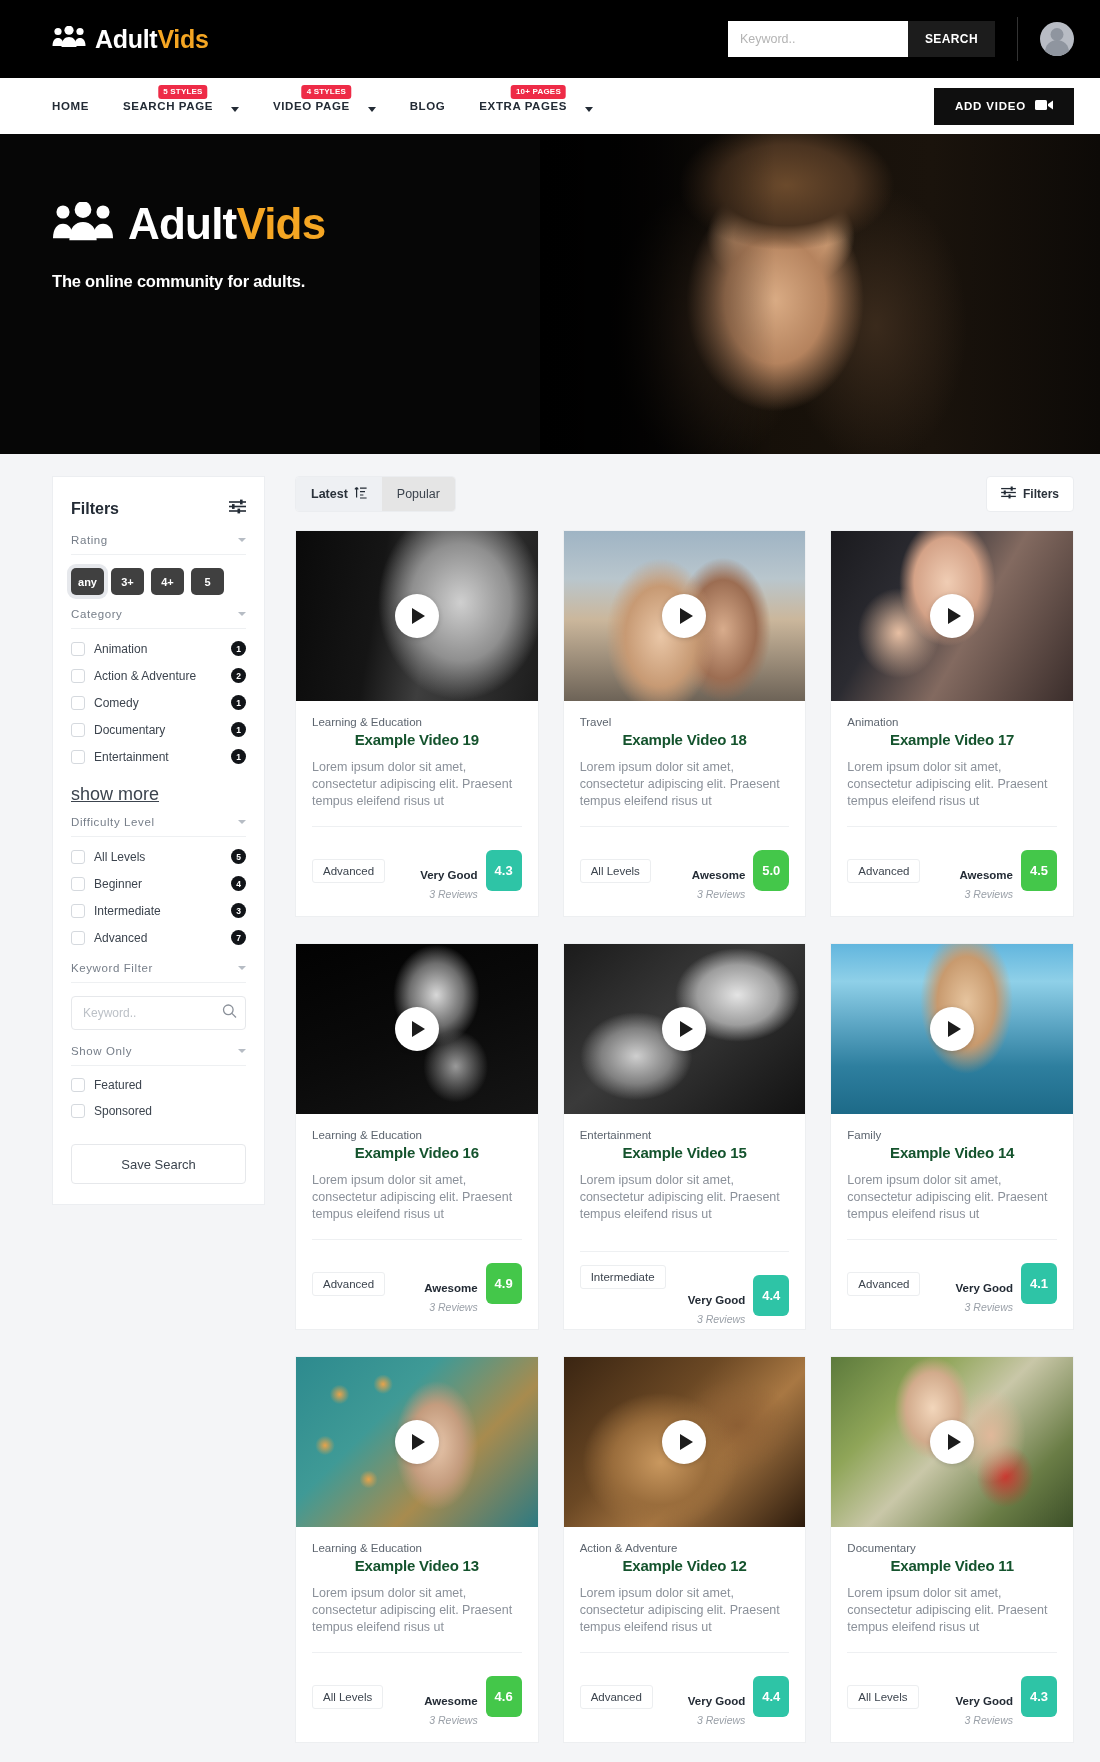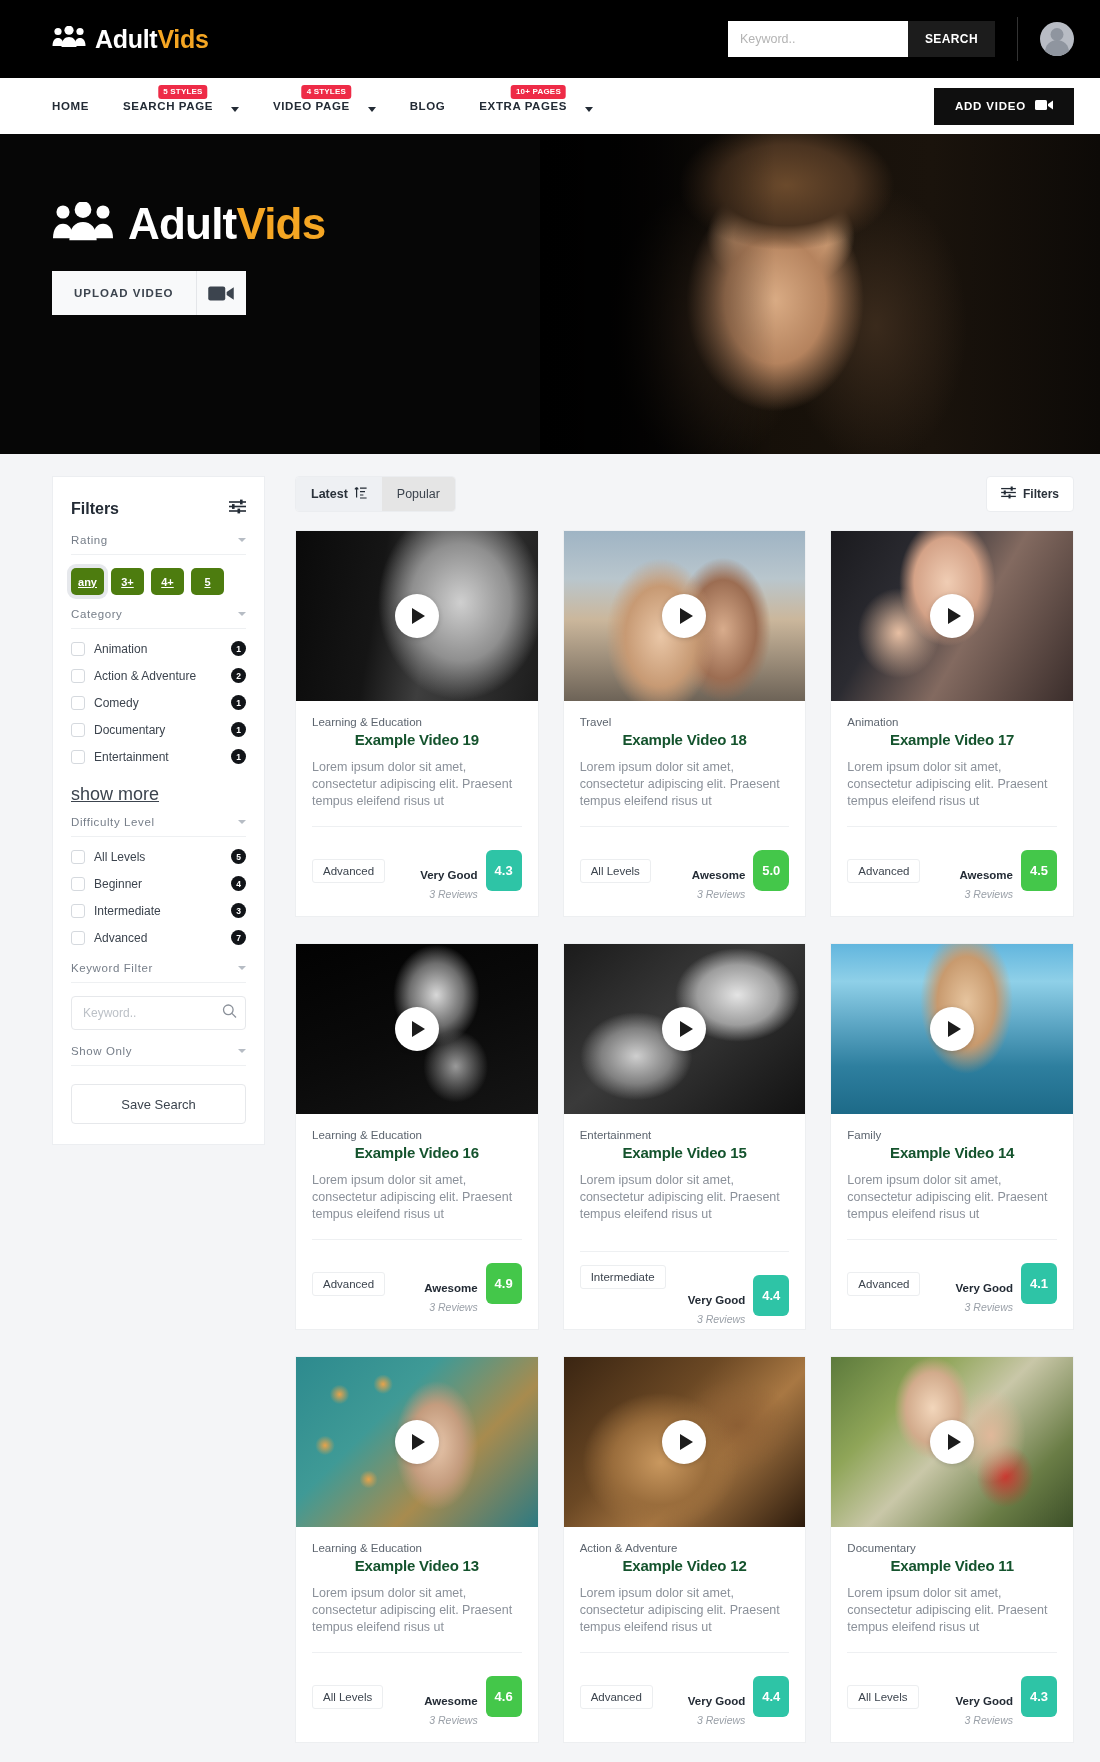"The online community for adults." div.hero-tag { html: none -> <div>The online community for adults.</div> }
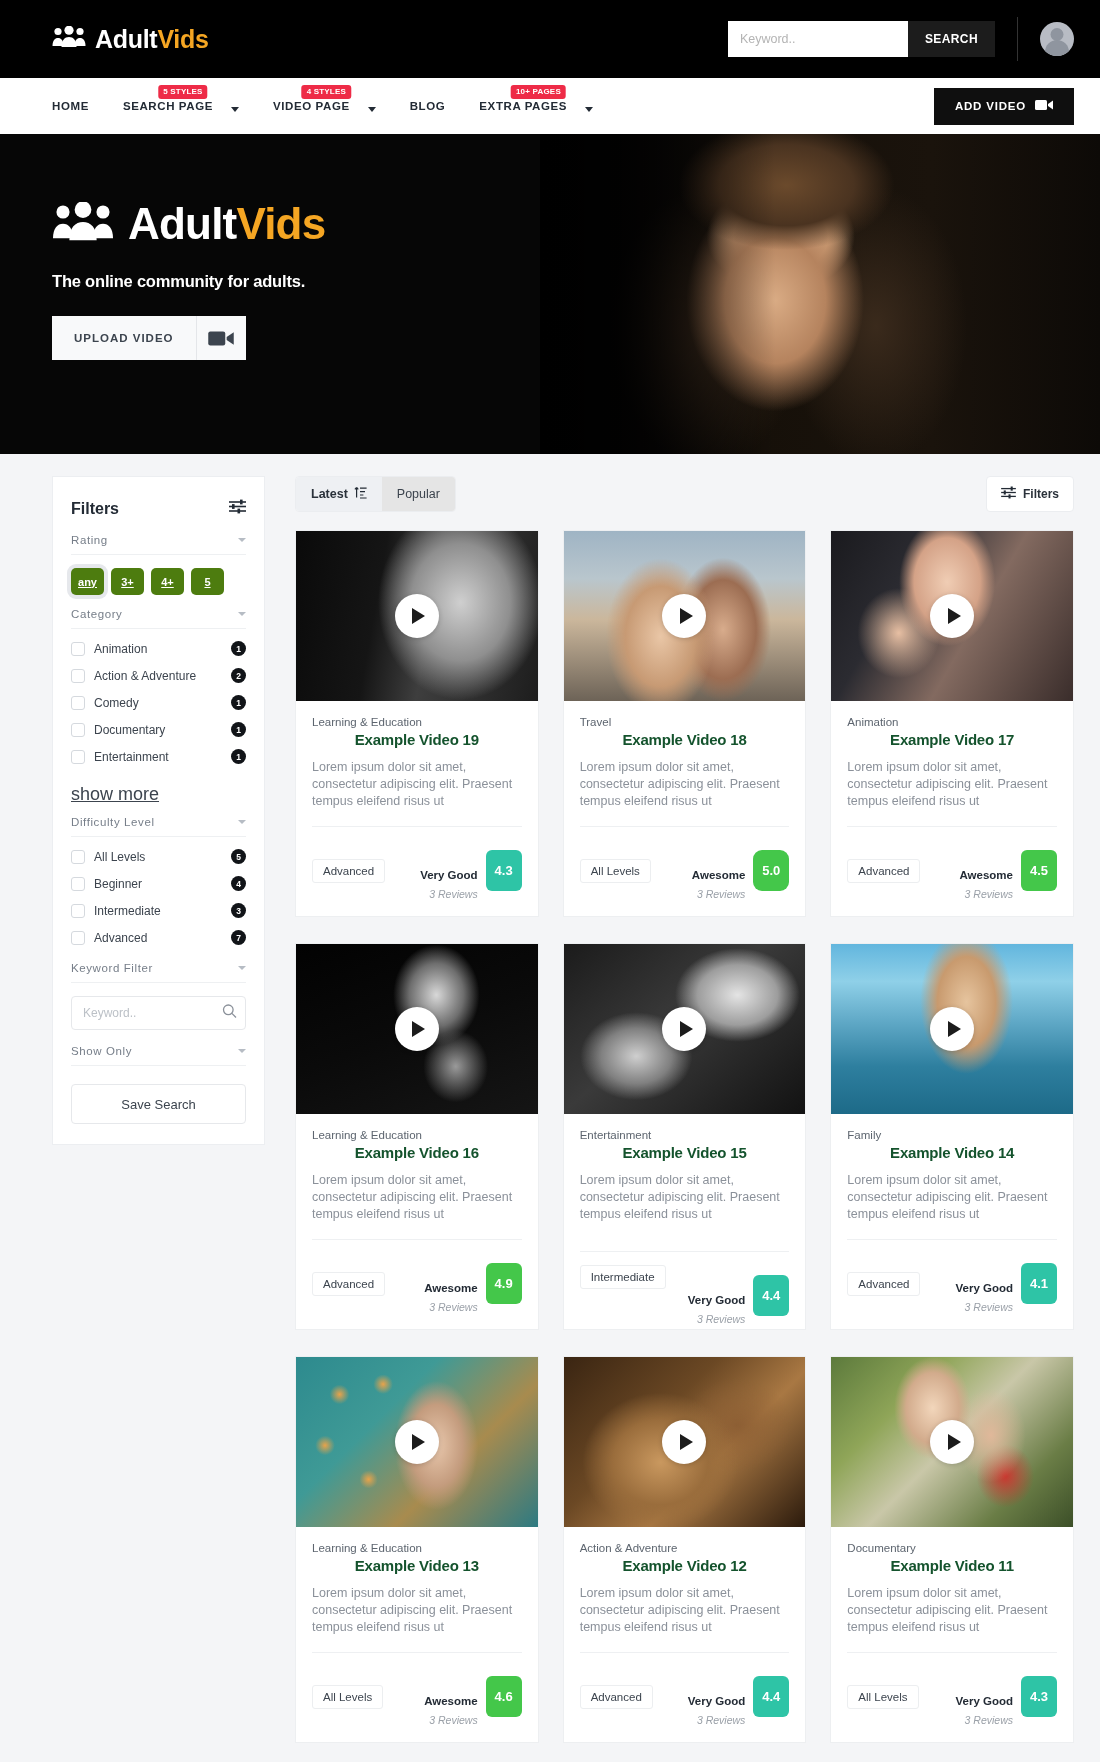"UPLOAD VIDEO" div.upload-btn { html: <div> <span>UPLOAD VIDEO</span> <span> <svg> <rect></rect> <path></path> </svg> </span> </div> -> none }
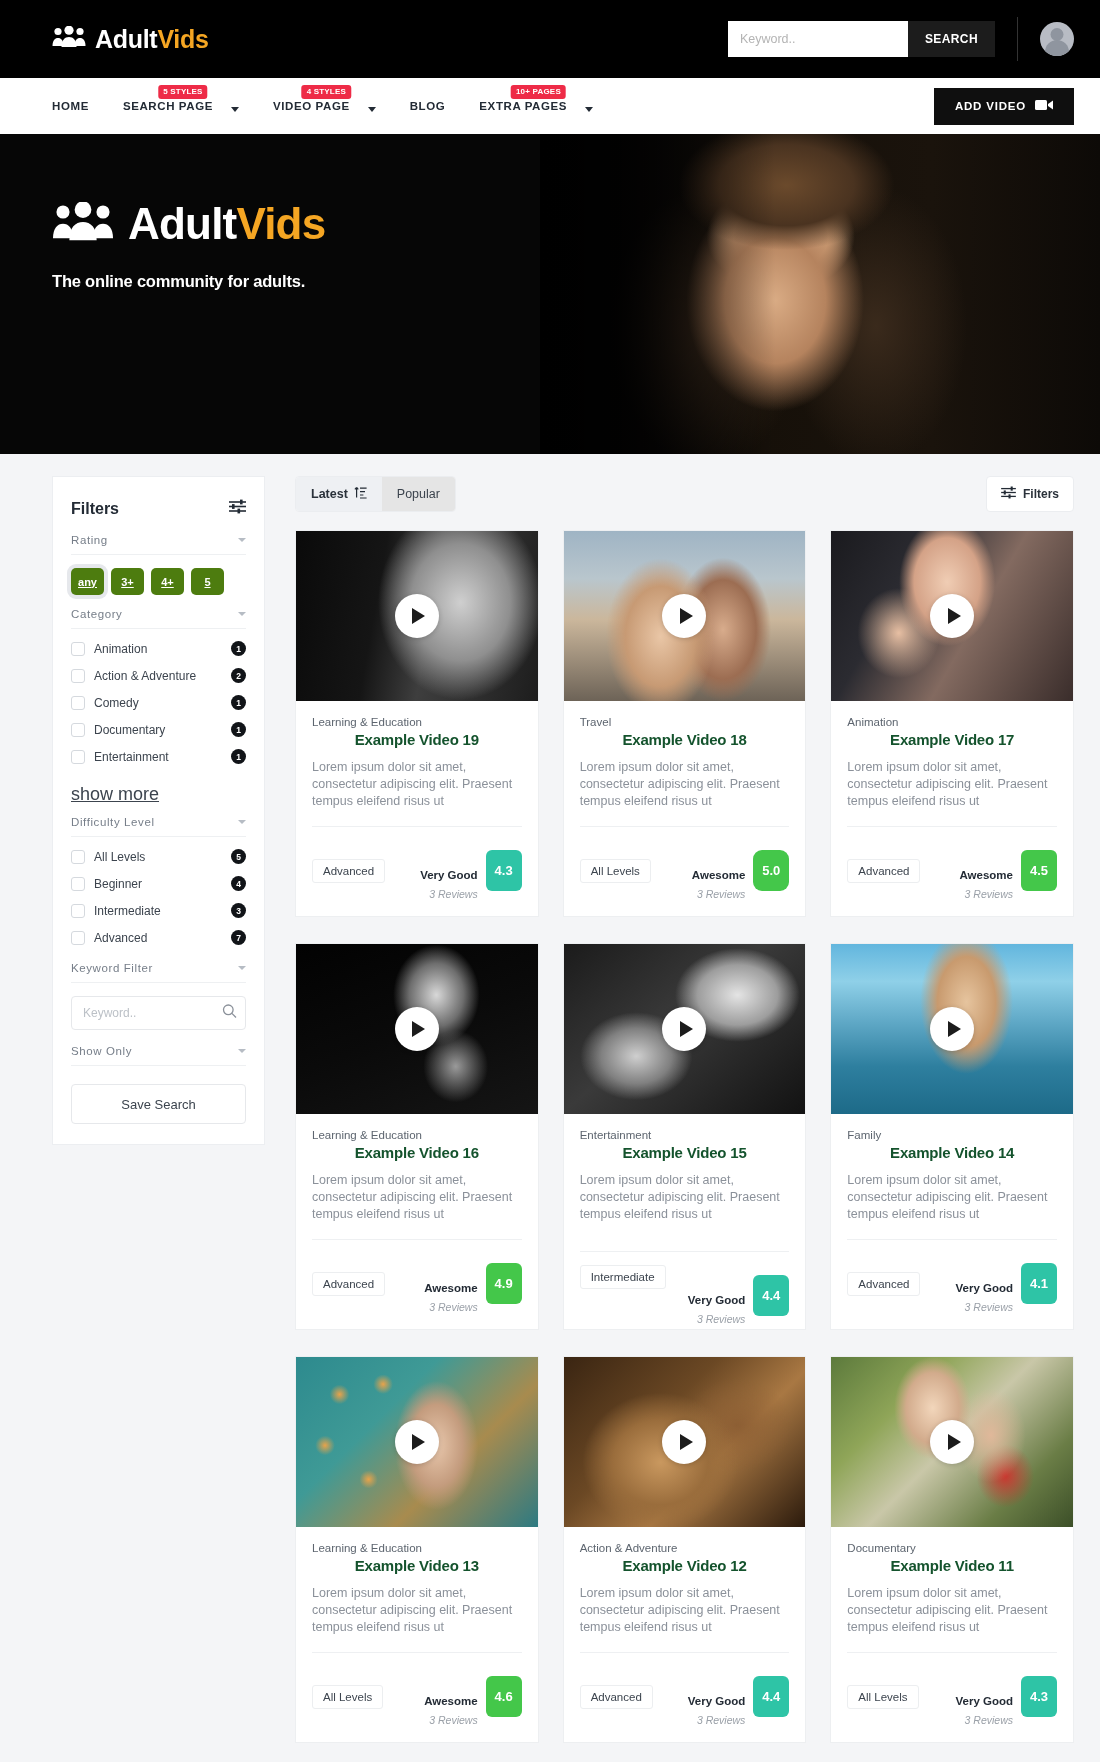"any" .pill { background: #4d7c0f -> #404040; text-decoration: underline -> none }
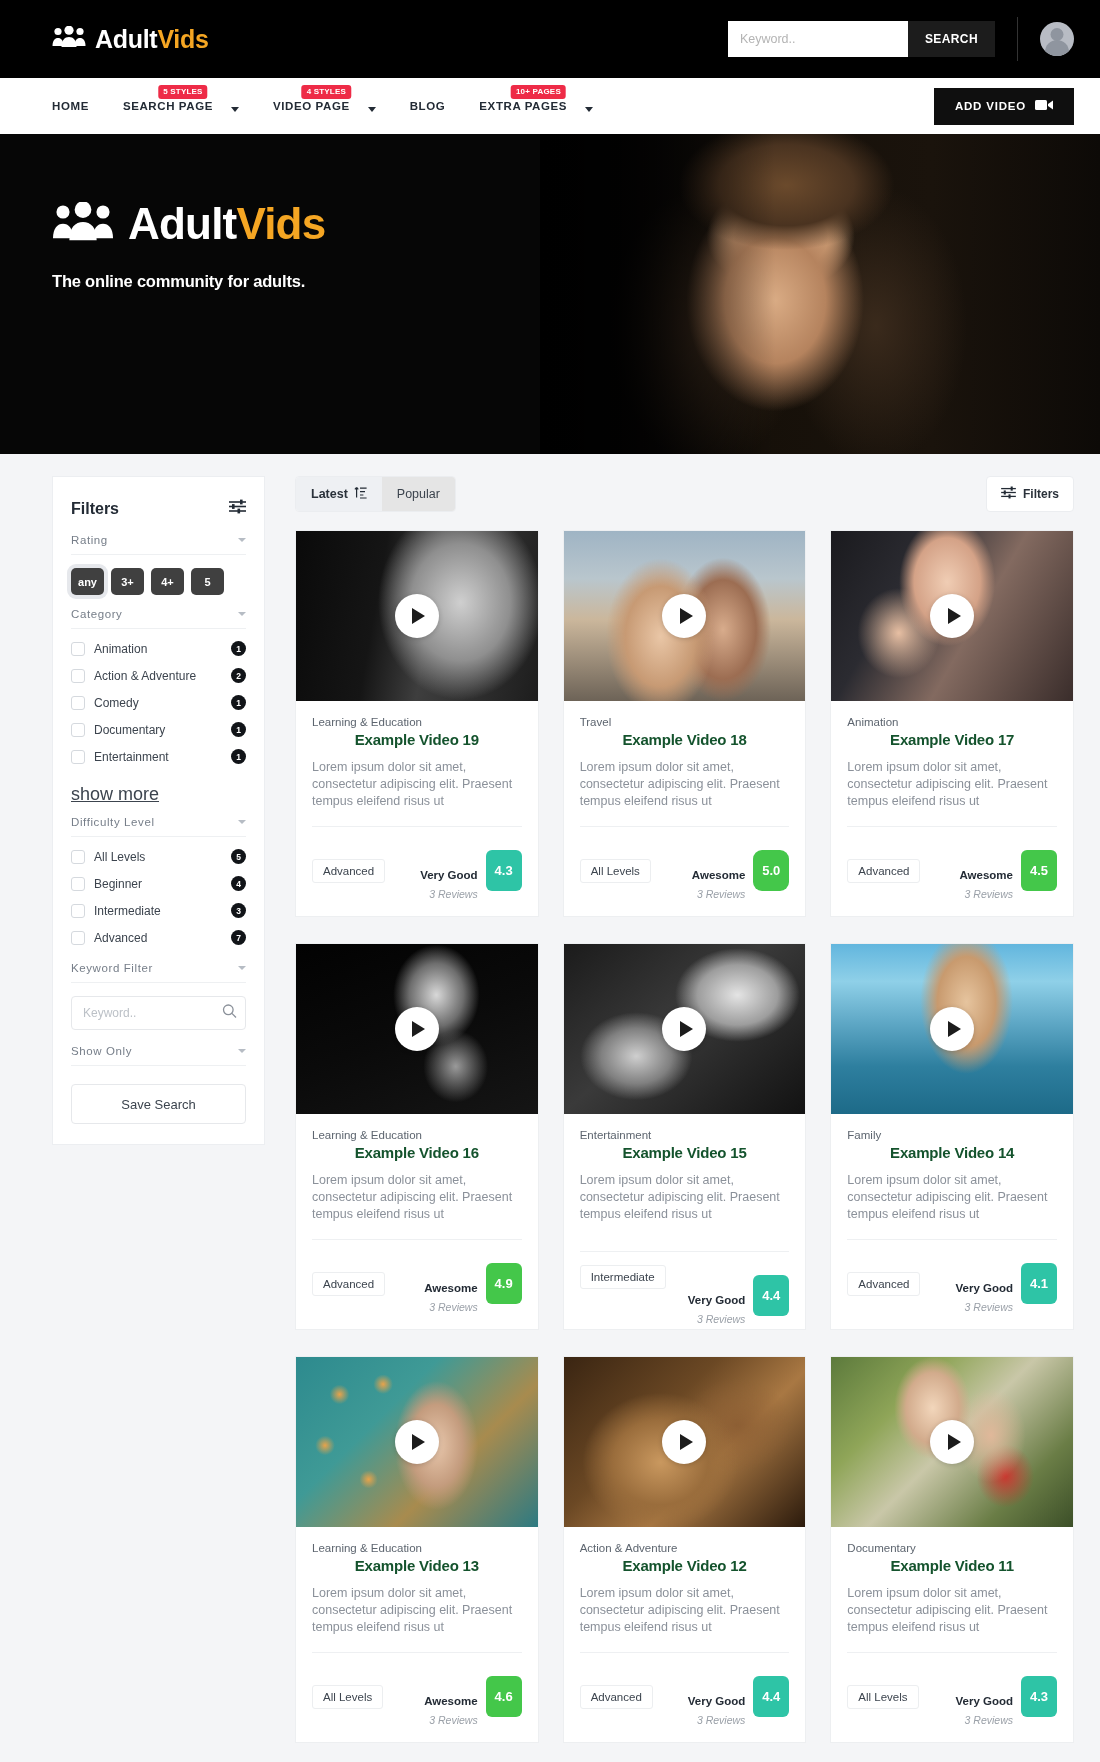"Featured" div.checkgroup { html: none -> <div> <div> <span></span> <span>Featured</span> </div> <div> <span></span> <span>Sponsored</span> </div> </div> }
